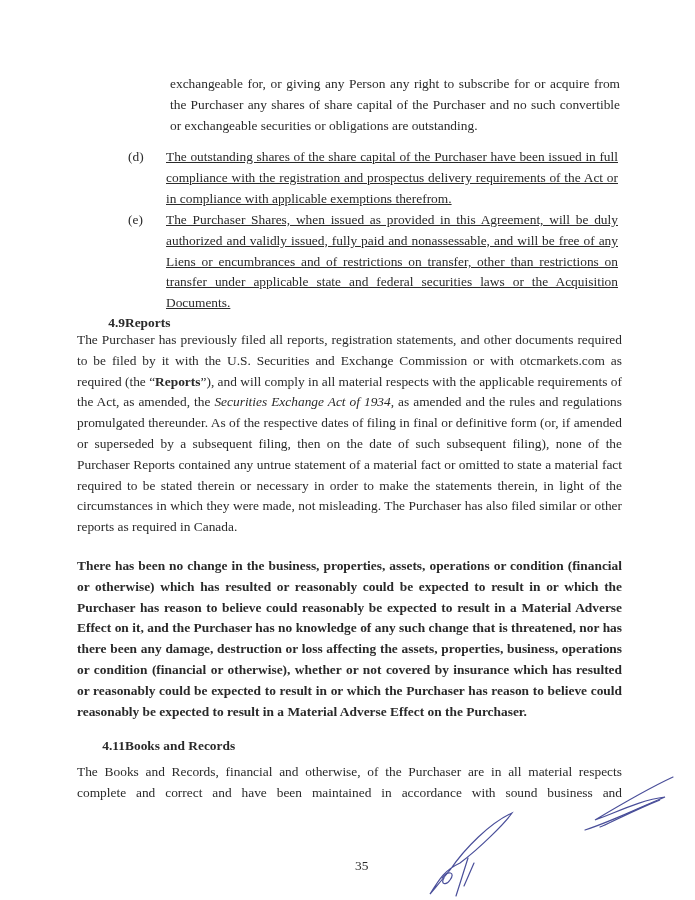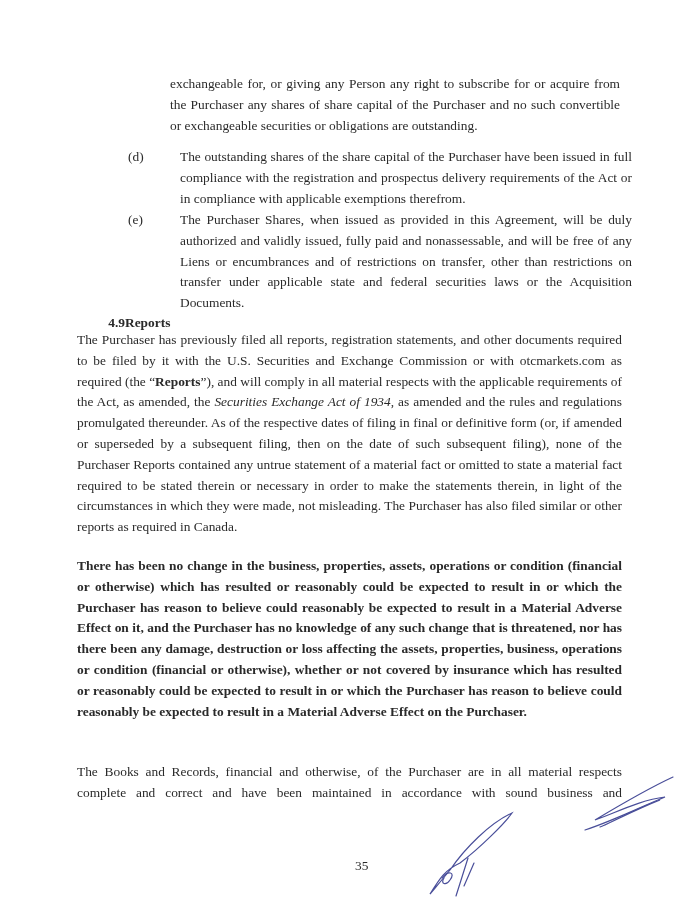"The outstanding shares of the" .item .body { left: 52px -> 38px; text-decoration: none -> underline }
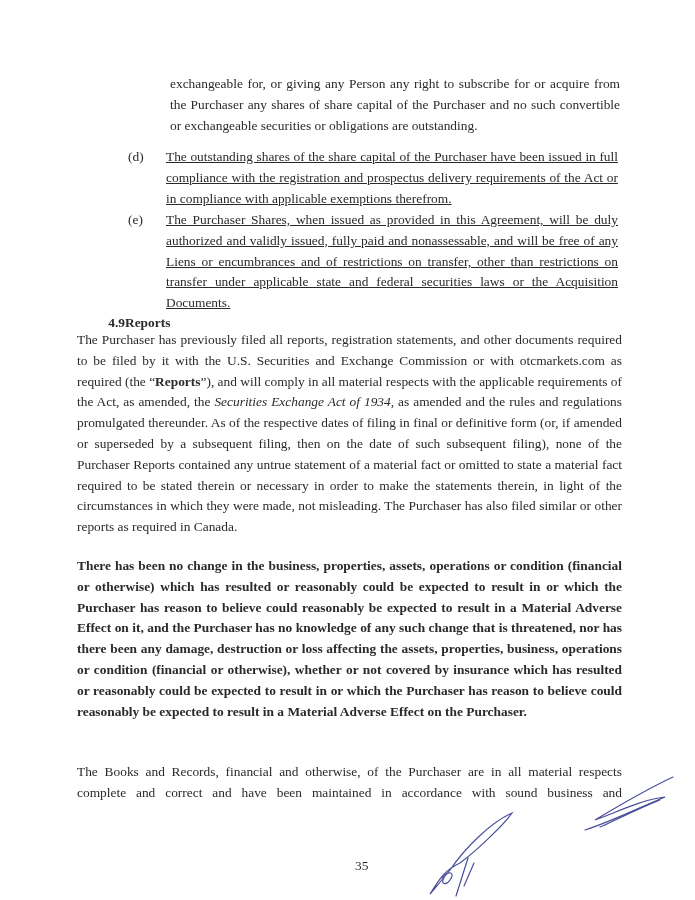"4.11Books and Records" div.heading { html: none -> <div> <span>4.11</span><span>Books and Records</span> </div> }
